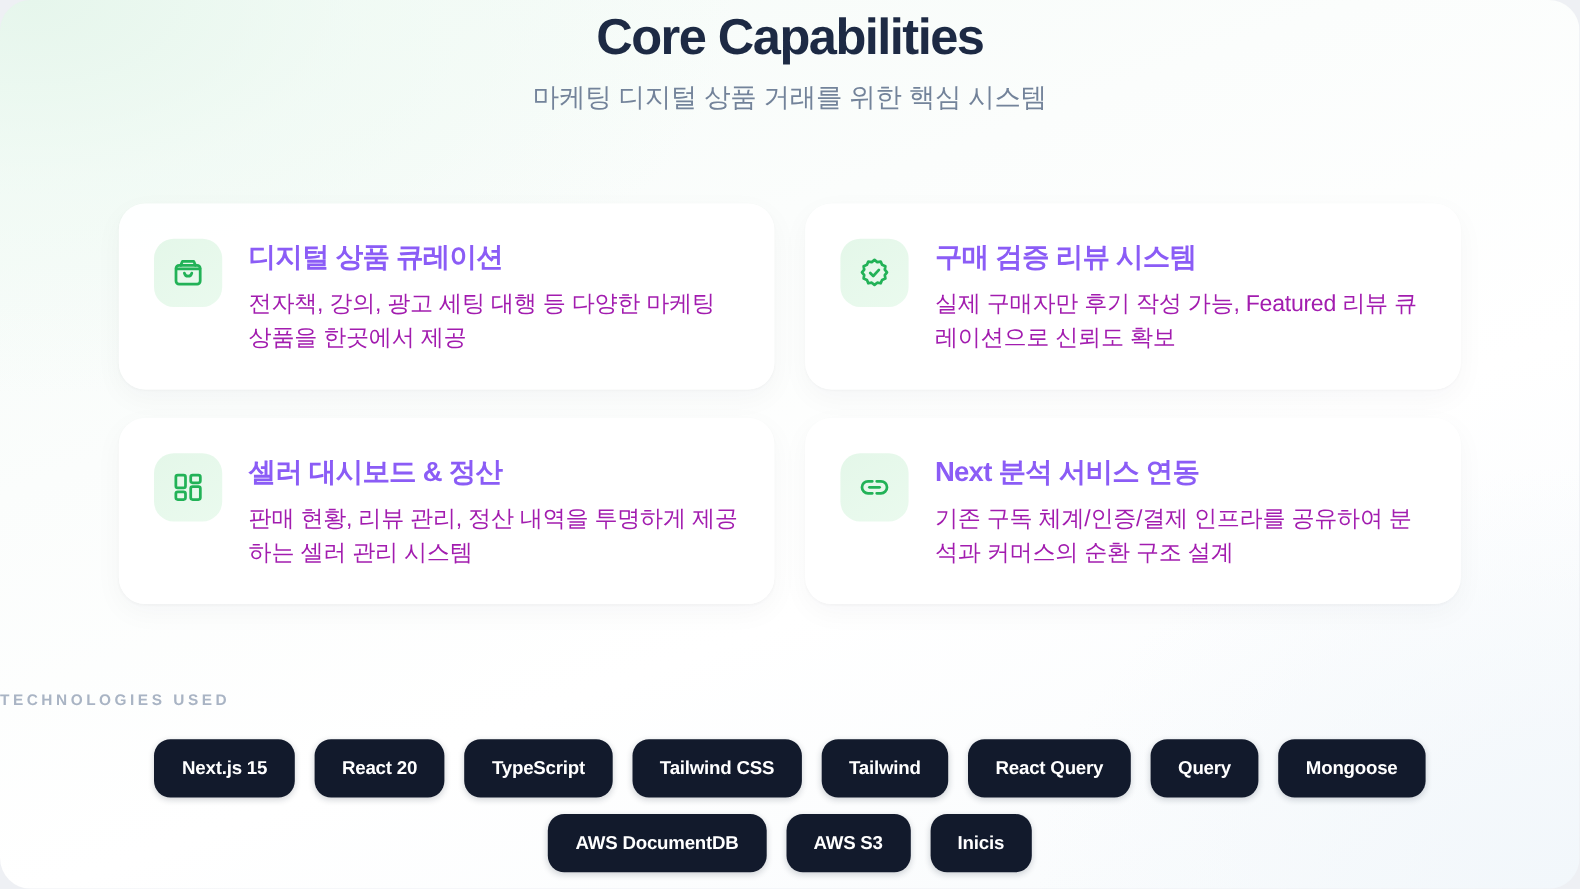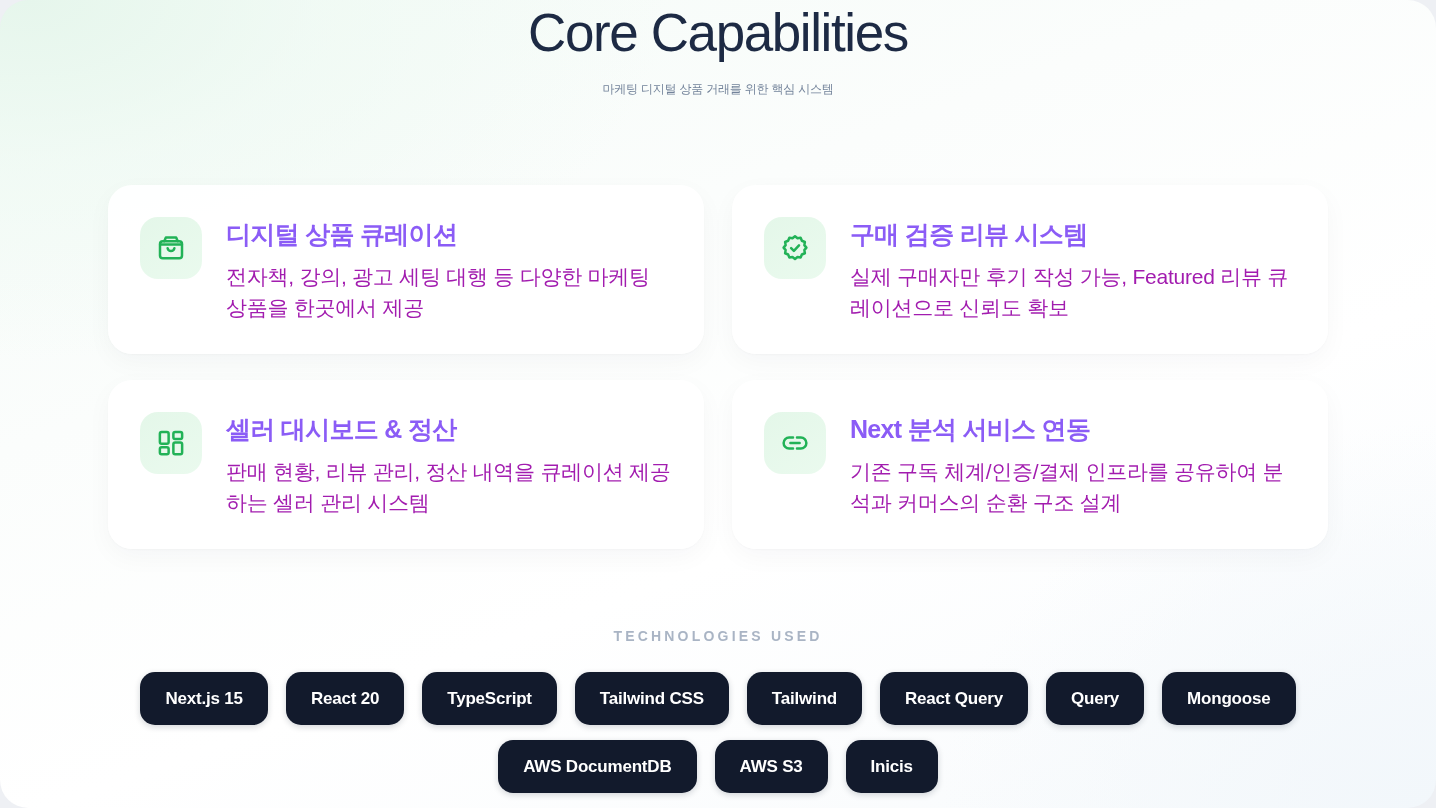"Core Capabilities" .page-title { font-size: 53px -> 46px; font-weight: 400 -> 700 }
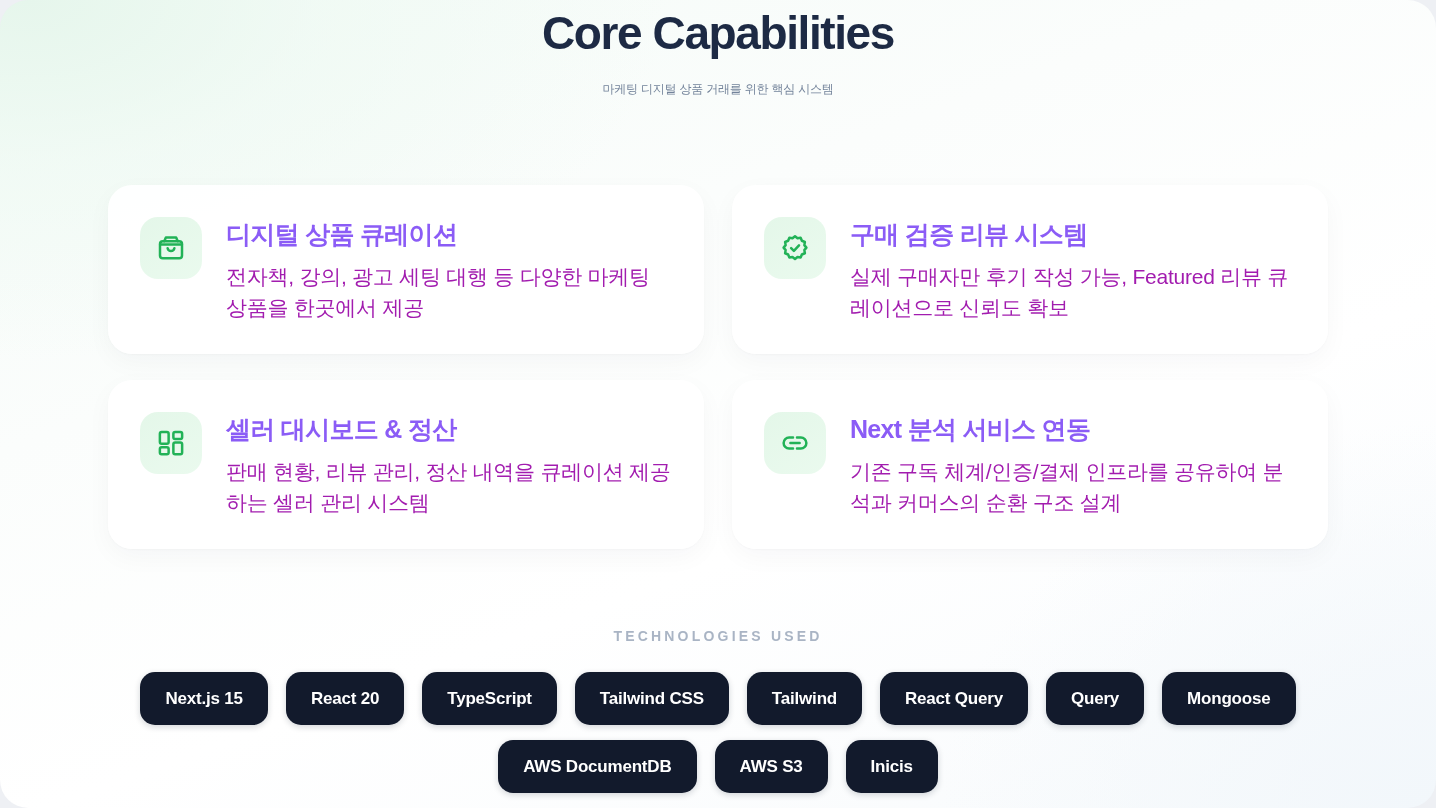"마케팅 디지털 상품 거래를 위한" .page-subtitle { font-size: 12px -> 24px }
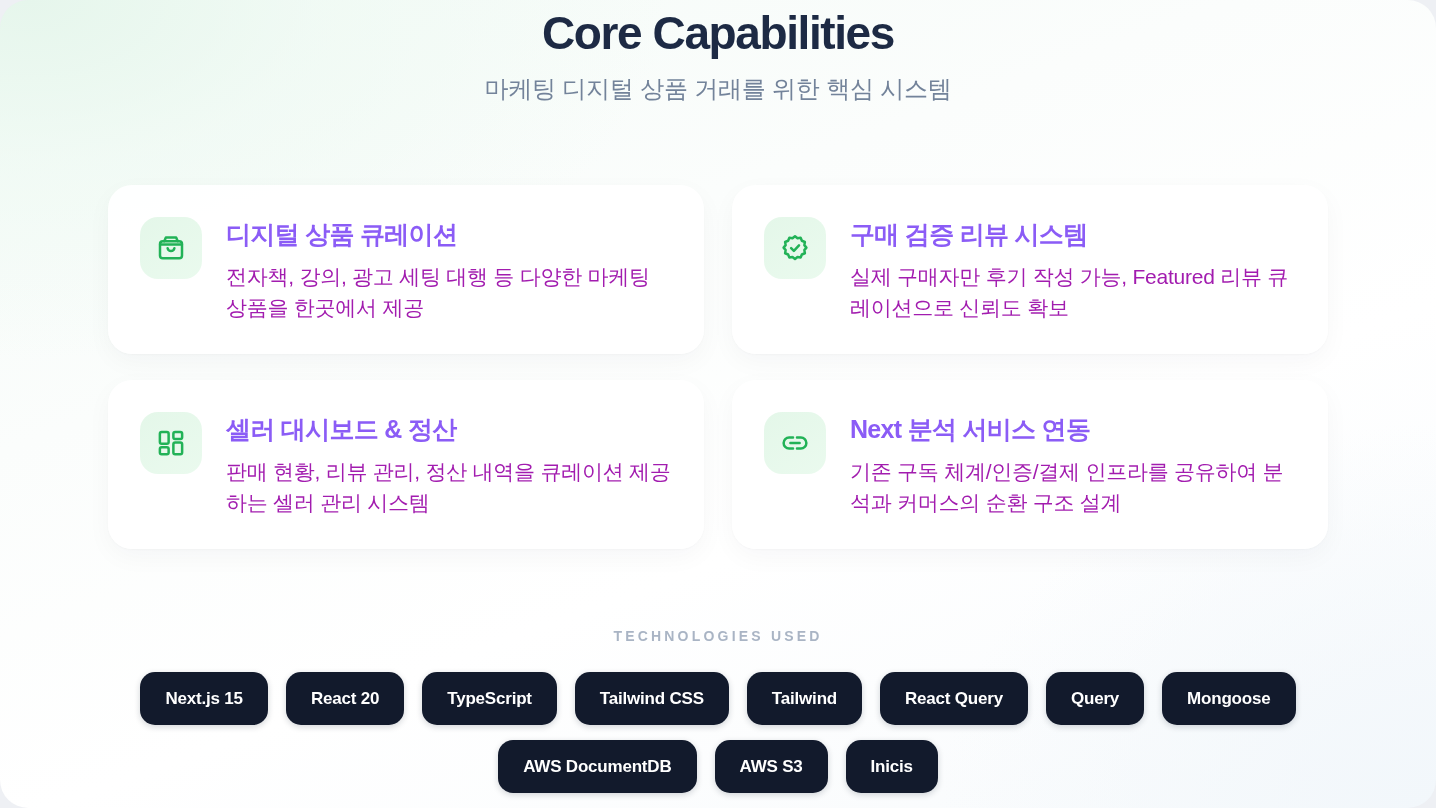"판매 현황, 리뷰 관리, 정산" div.card-desc { text: 큐레이션 -> 투명하게 }
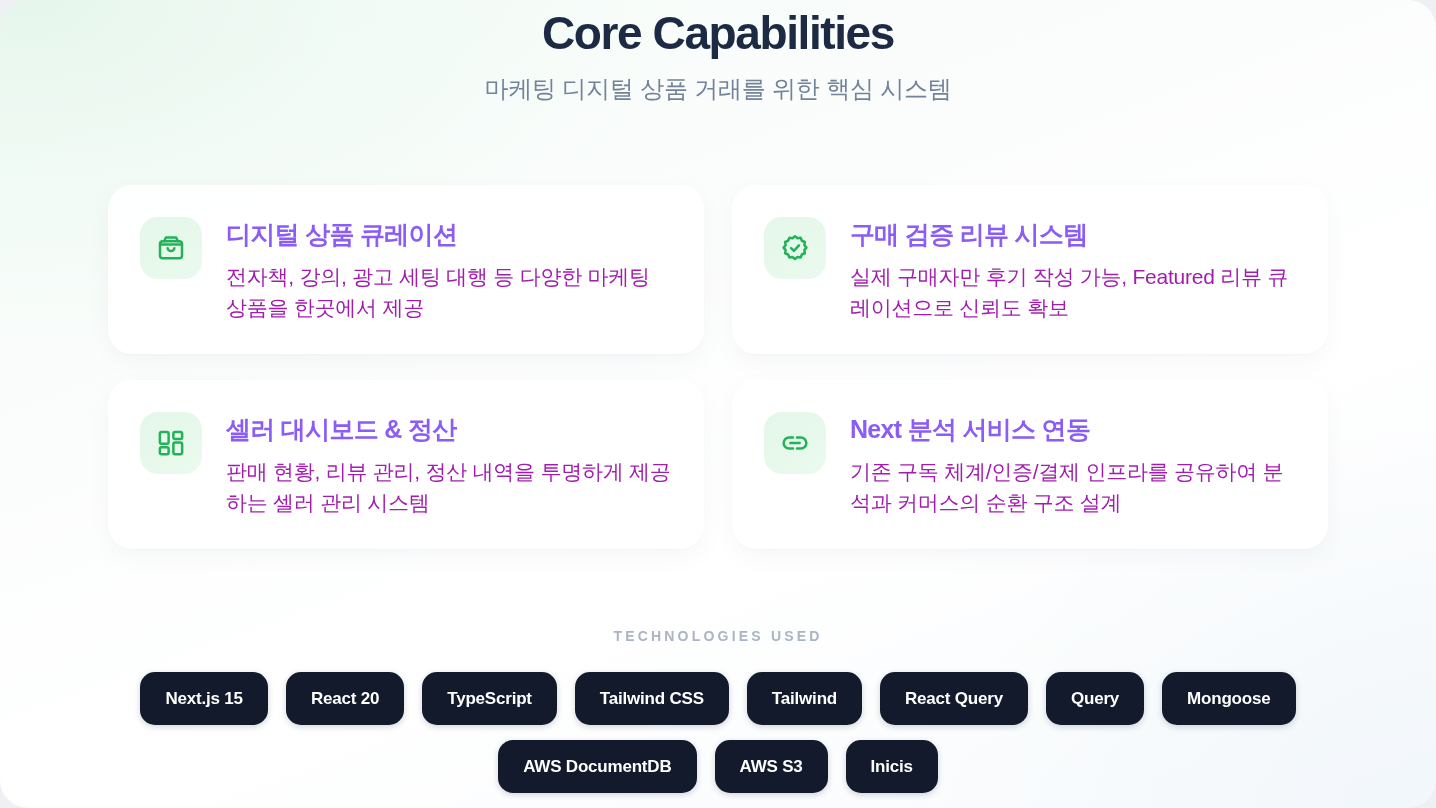"TECHNOLOGIES USED" .tech { text-align: center -> none }
